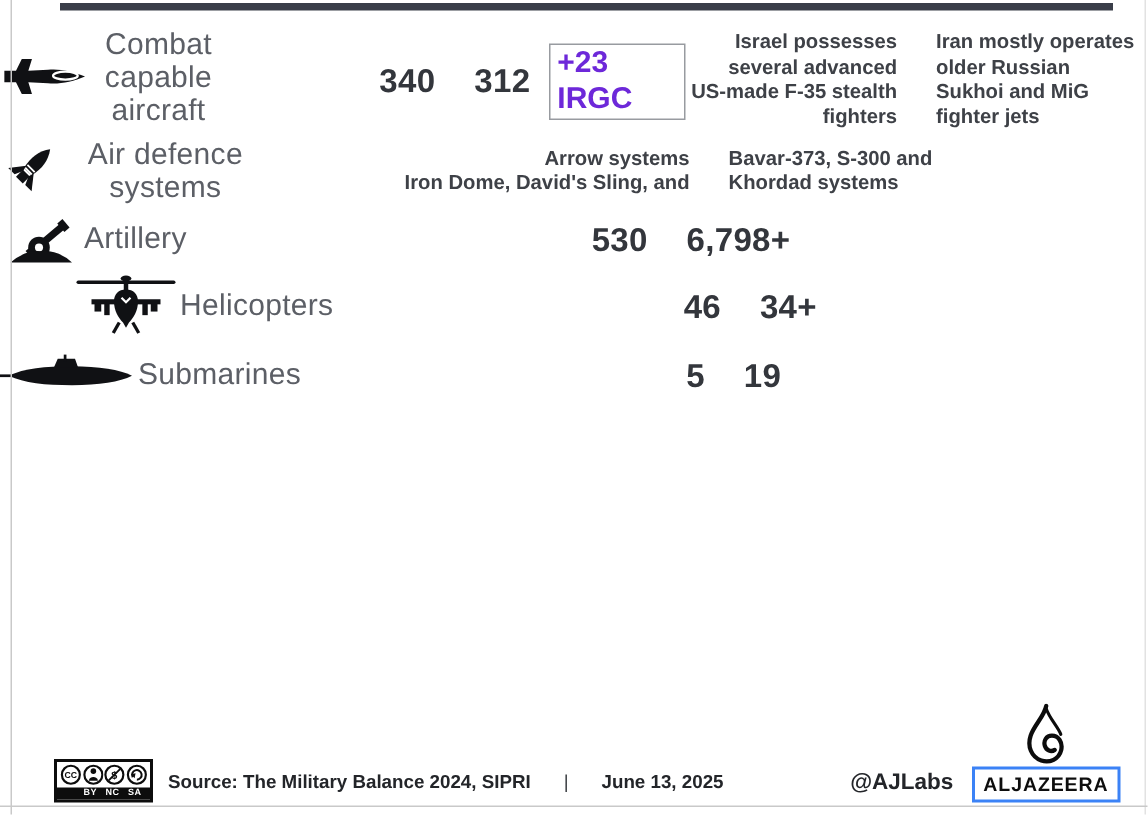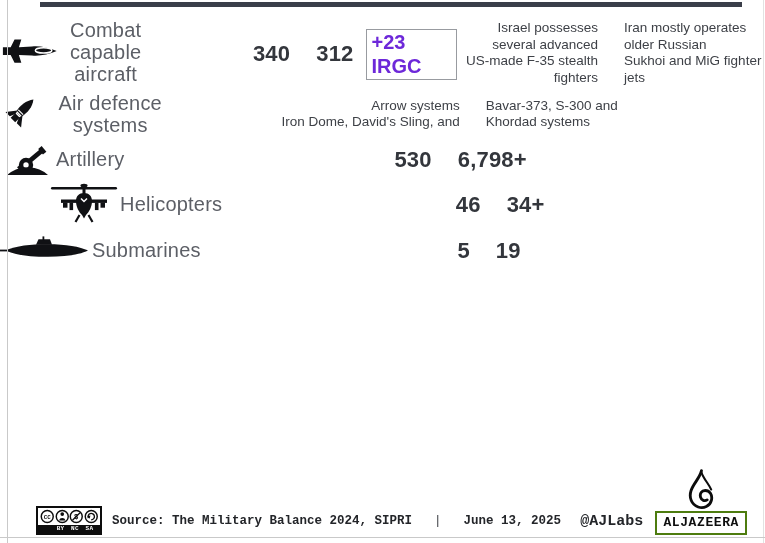"Israel possesses several advanced" .desc-line { font-weight: 400 -> 700 }
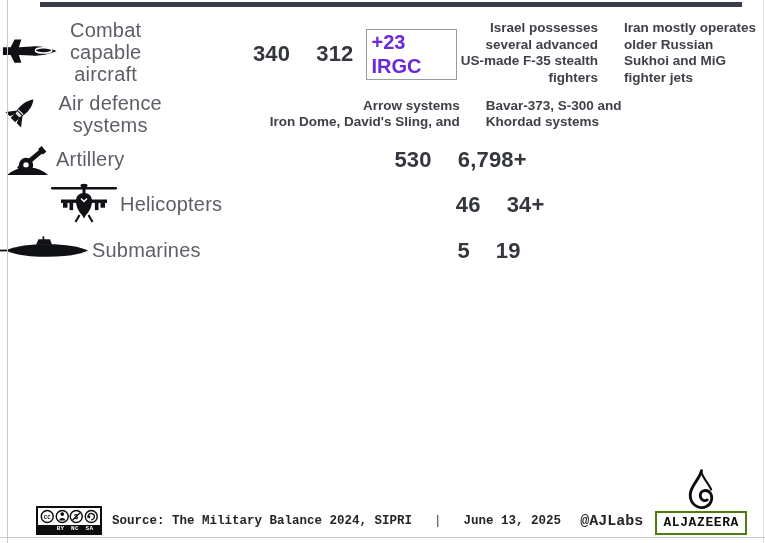"Source: The Military Balance 2024," .footer { font-family: Liberation Mono, monospace -> none }
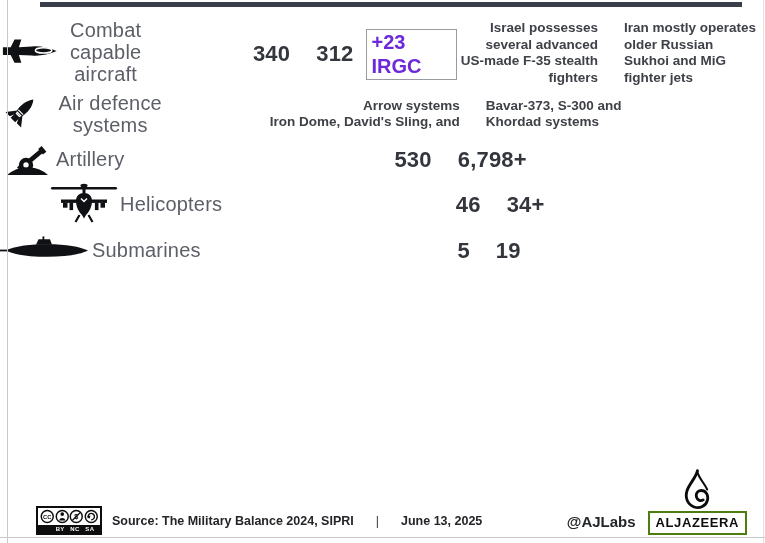"ALJAZEERA" .brand-box { border: 2px solid #4d7c0f -> 2px solid #3b82f6 }
